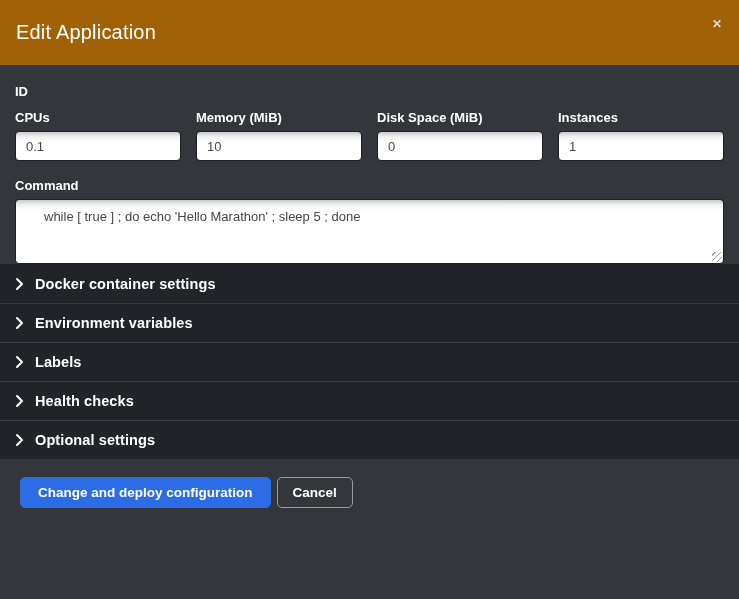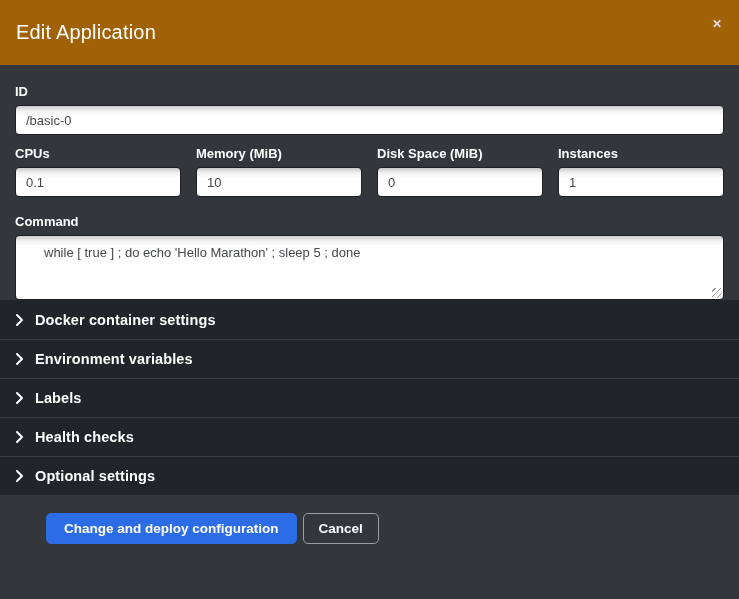"/basic-0" input.text-input { html: <input> -> none }
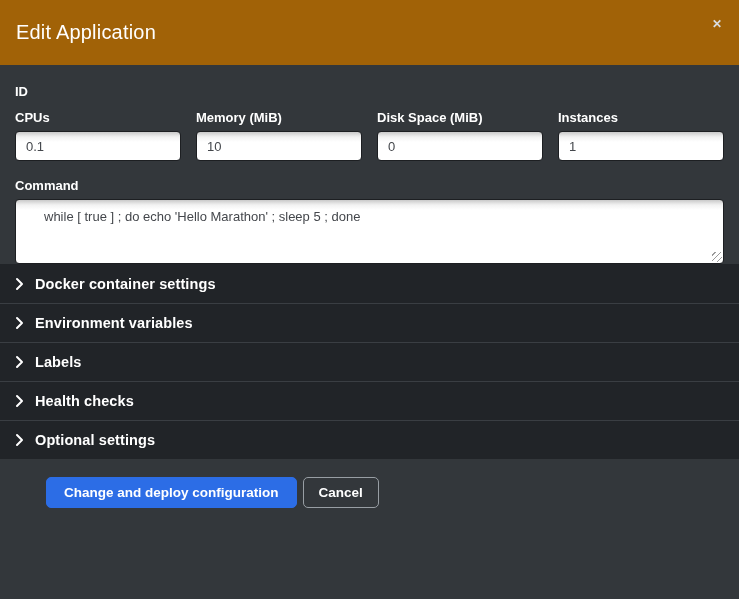"Change and deploy configuration" .modal-footer { margin-left: 26px -> none }
